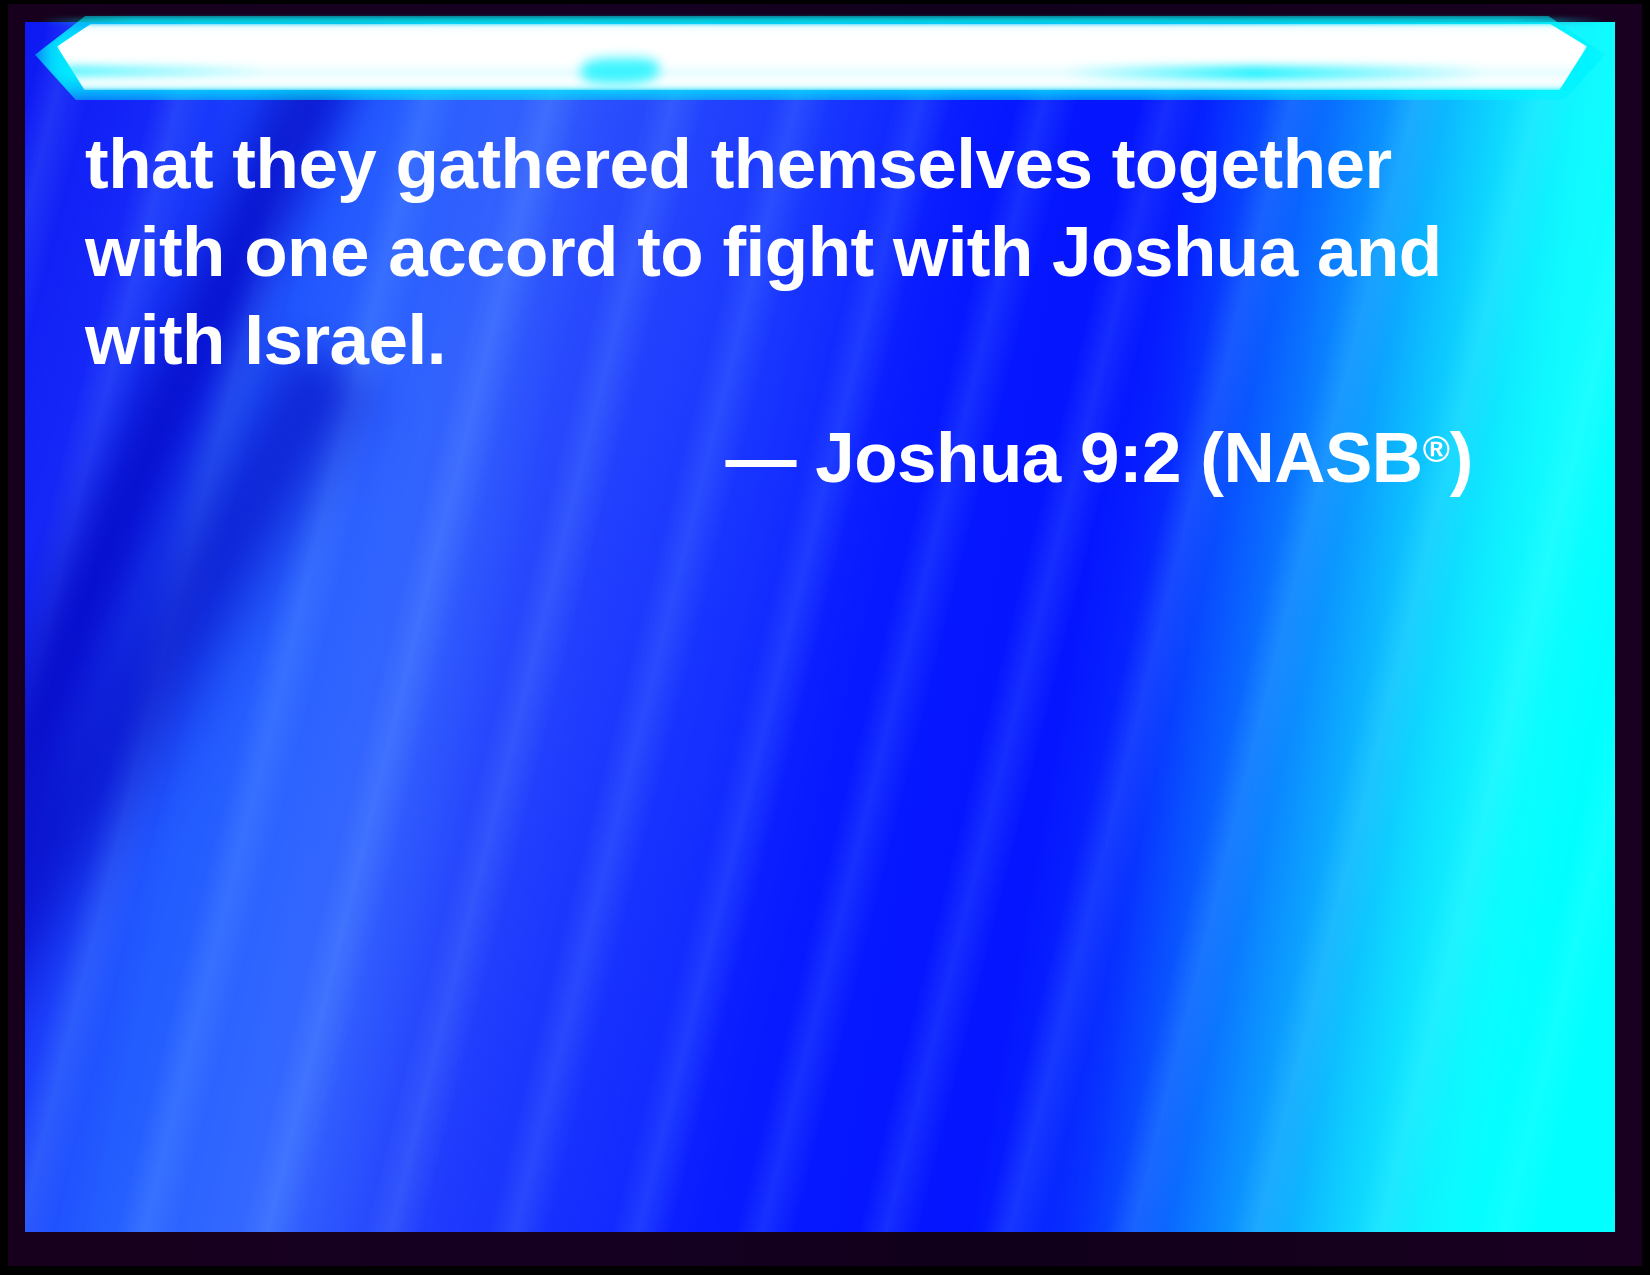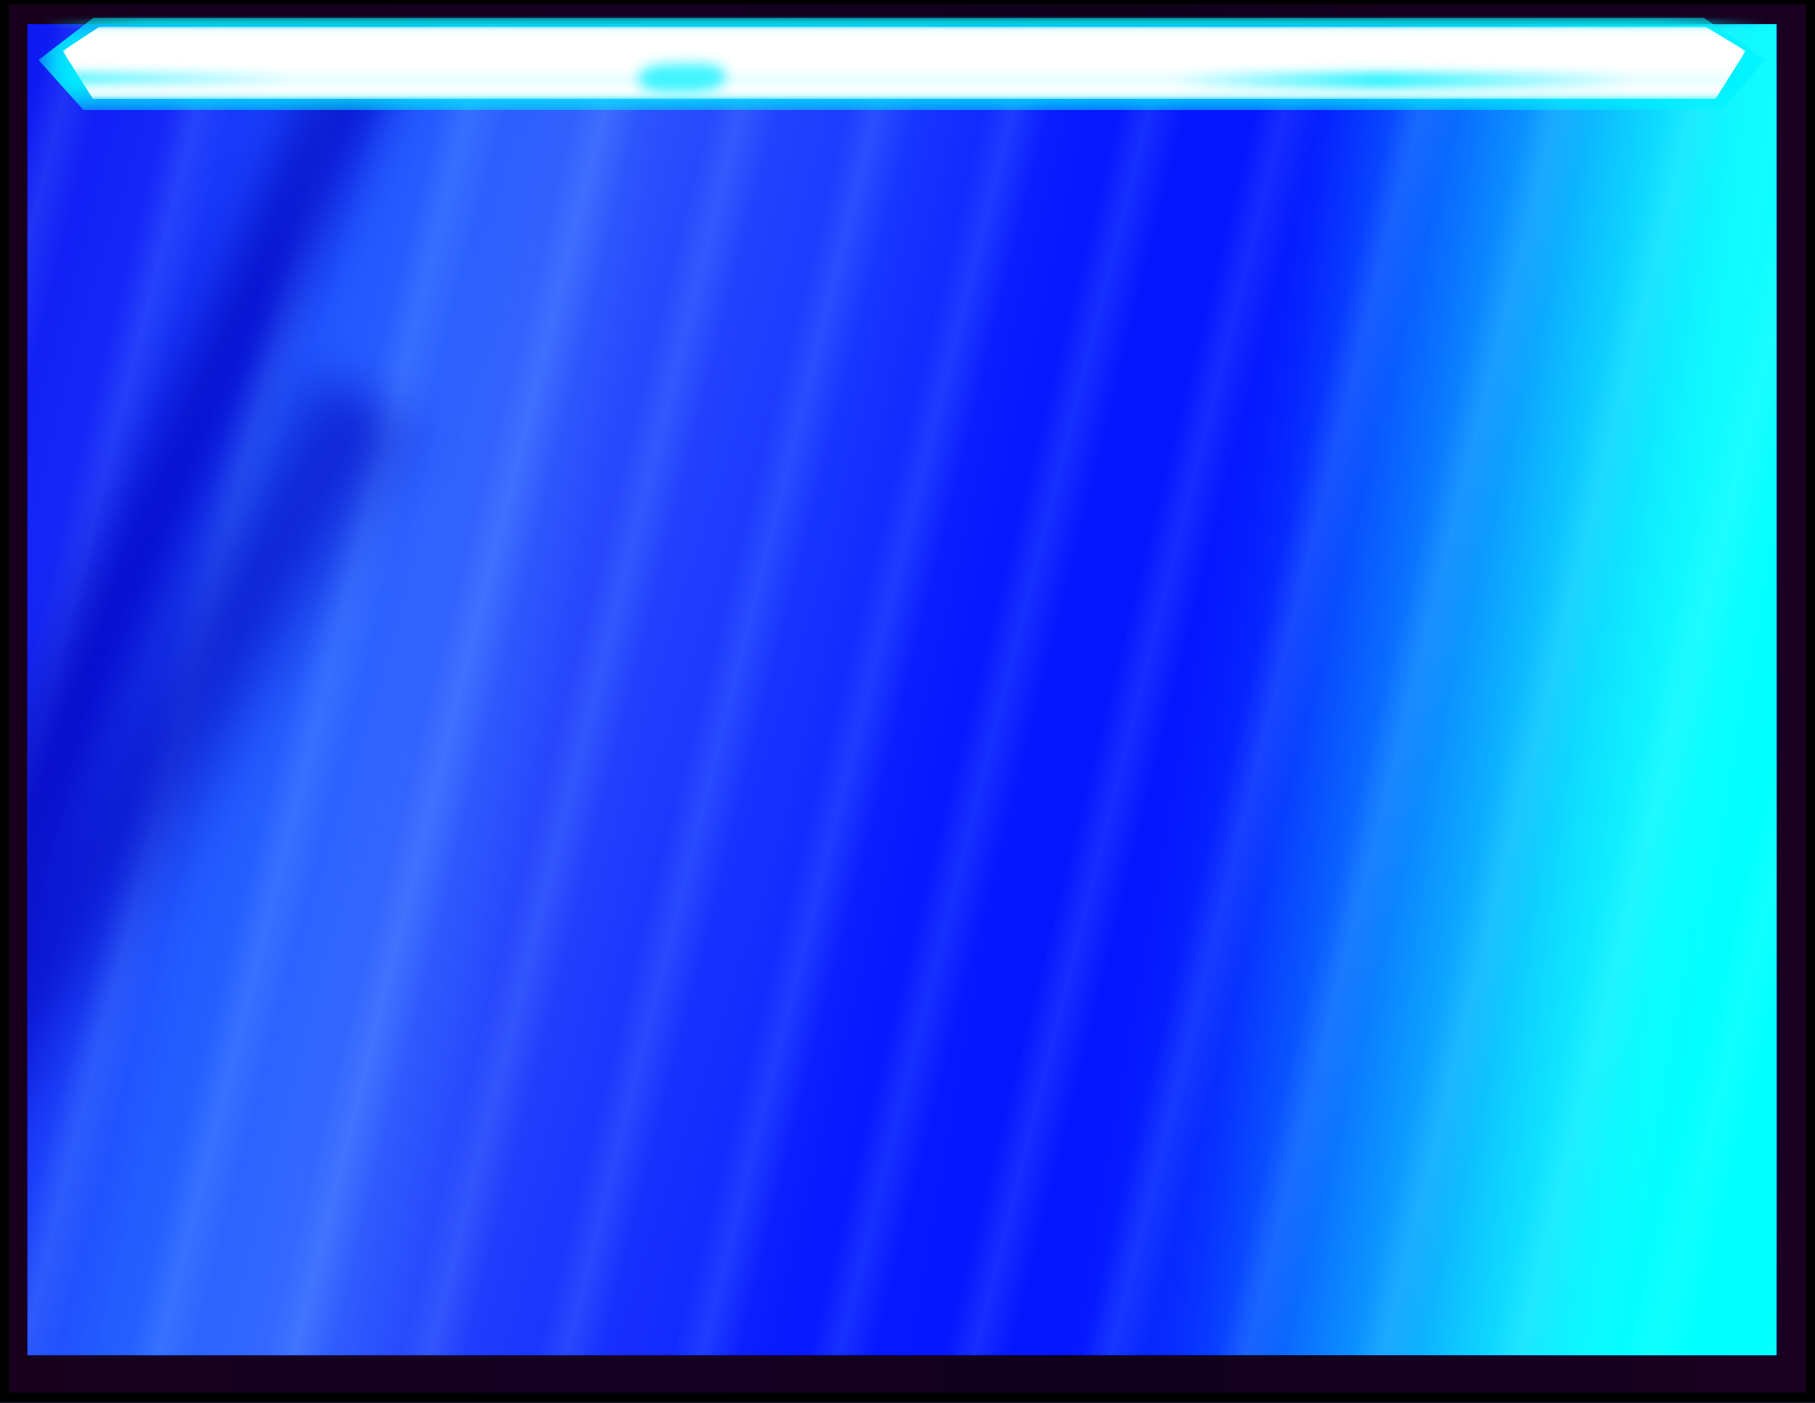"that they gathered themselves together" p { html: none -> <p>that they gathered themselves together with one accord to fight with Joshua and with Israel.</p> }
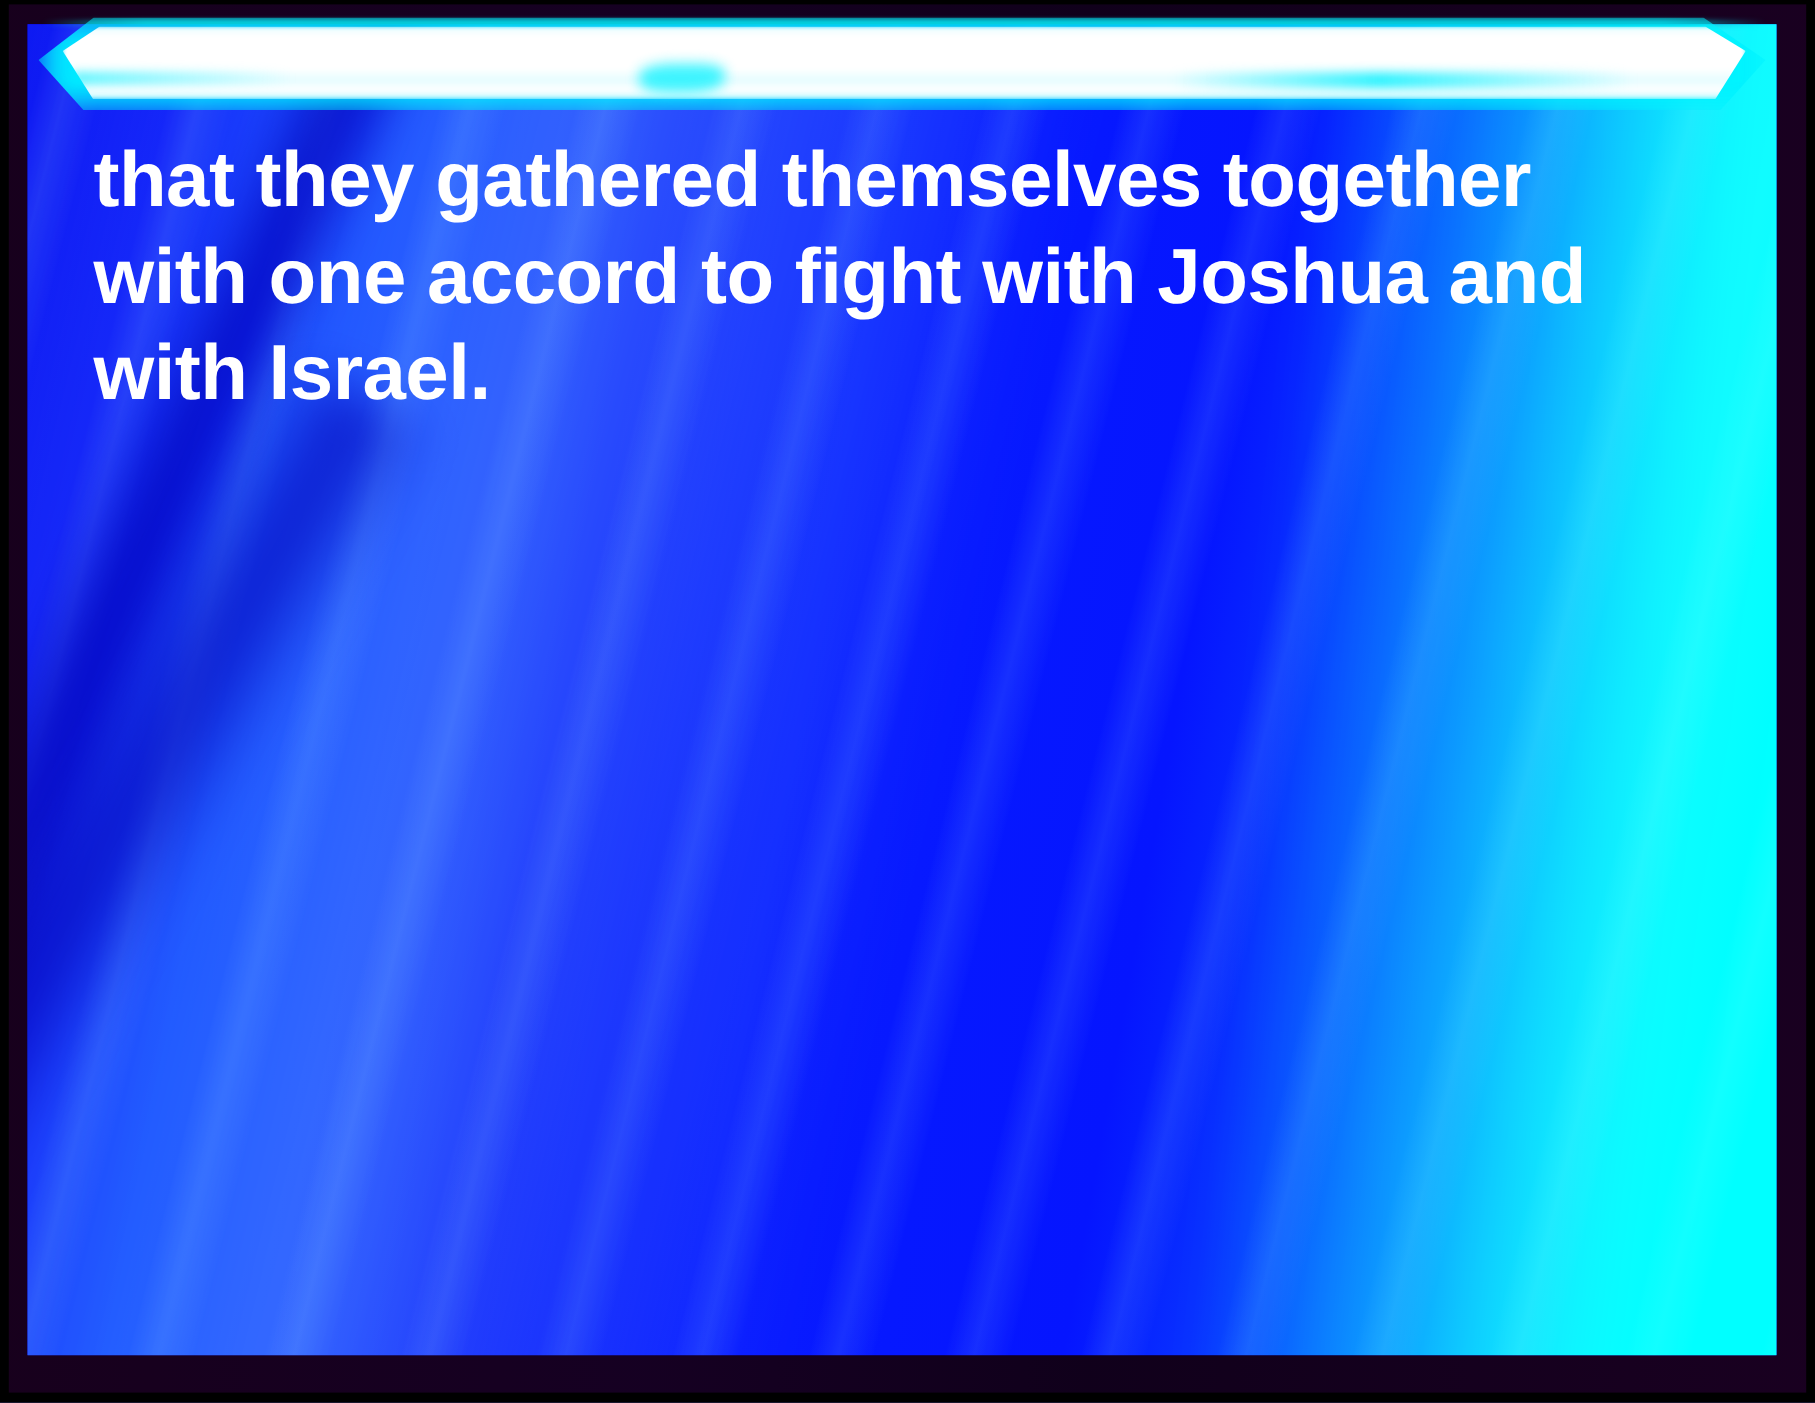"— Joshua 9:2 (NASB®)" p { html: none -> <p><span>—</span> <span>Joshua 9:2 (NASB</span><span>®</span><span>)</span></p> }
